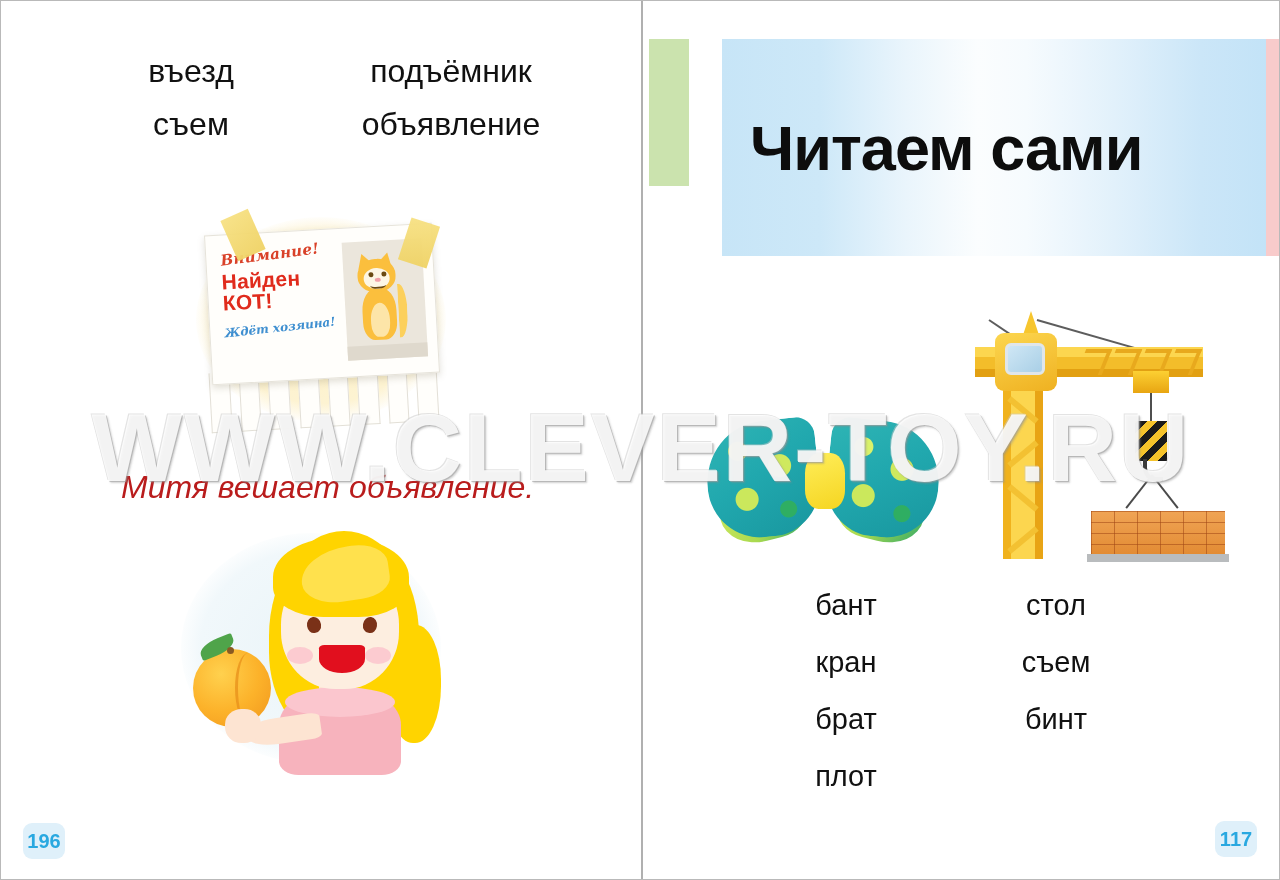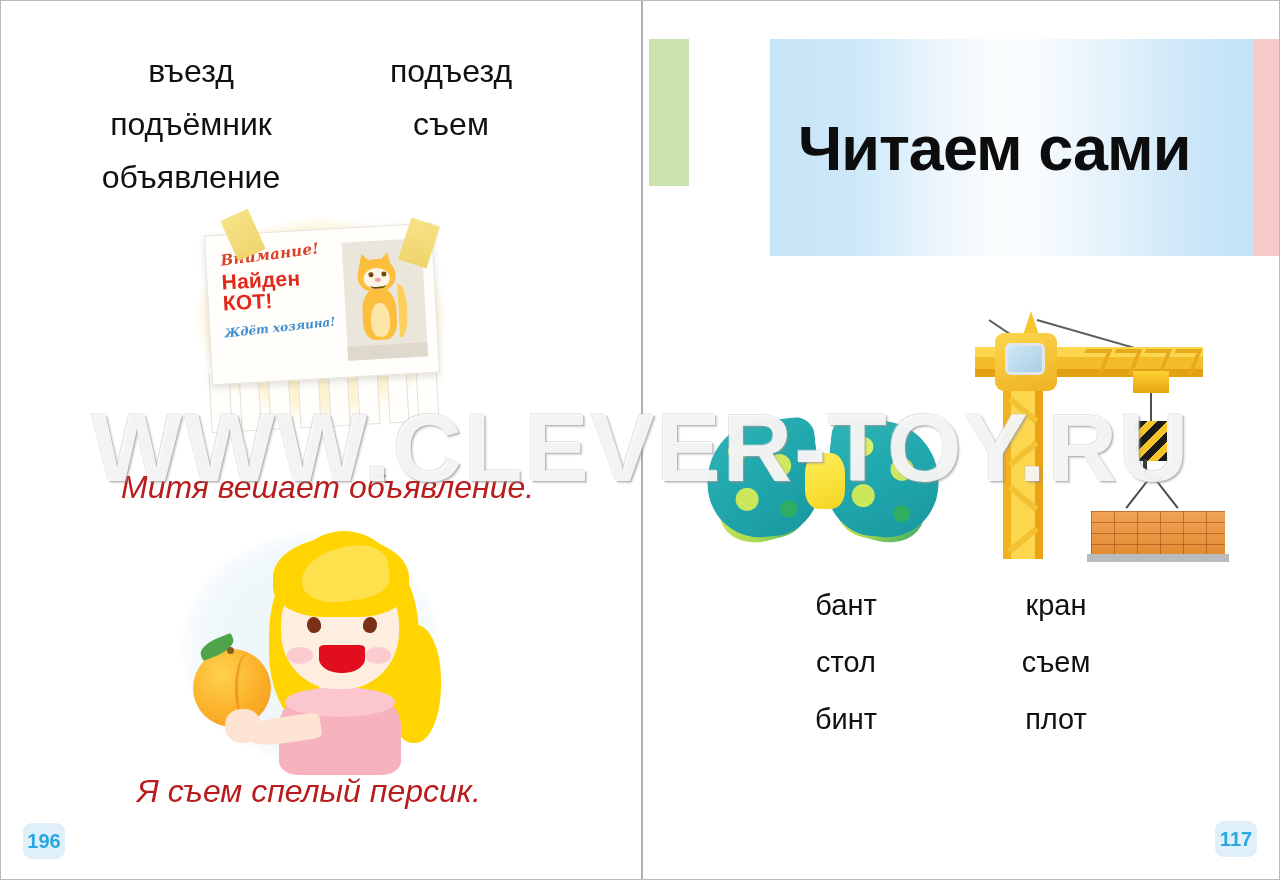"подъезд" div.wcell { html: <div>подъезд</div> -> none }
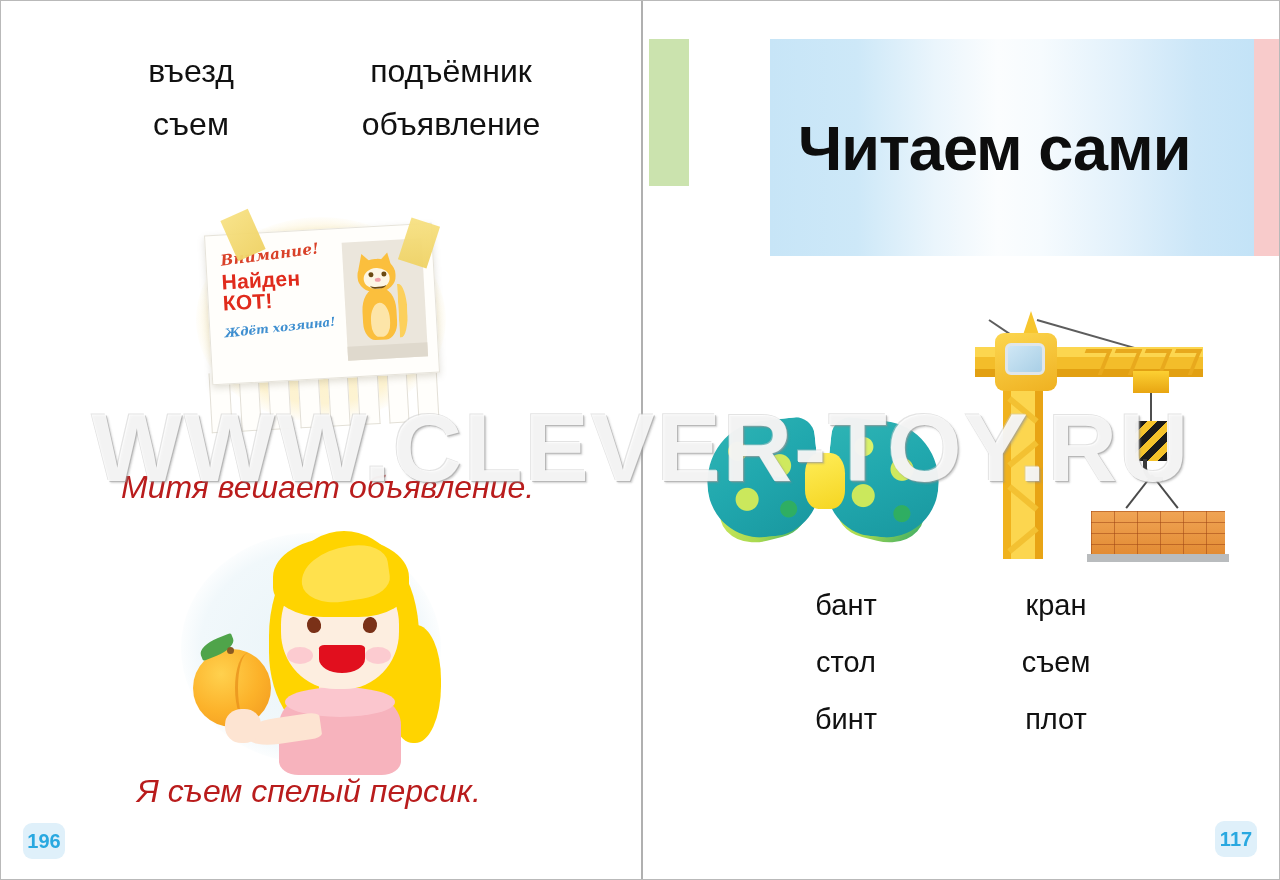"Читаем сами" .banner { margin-left: 48px -> none; width: 484px -> 544px }
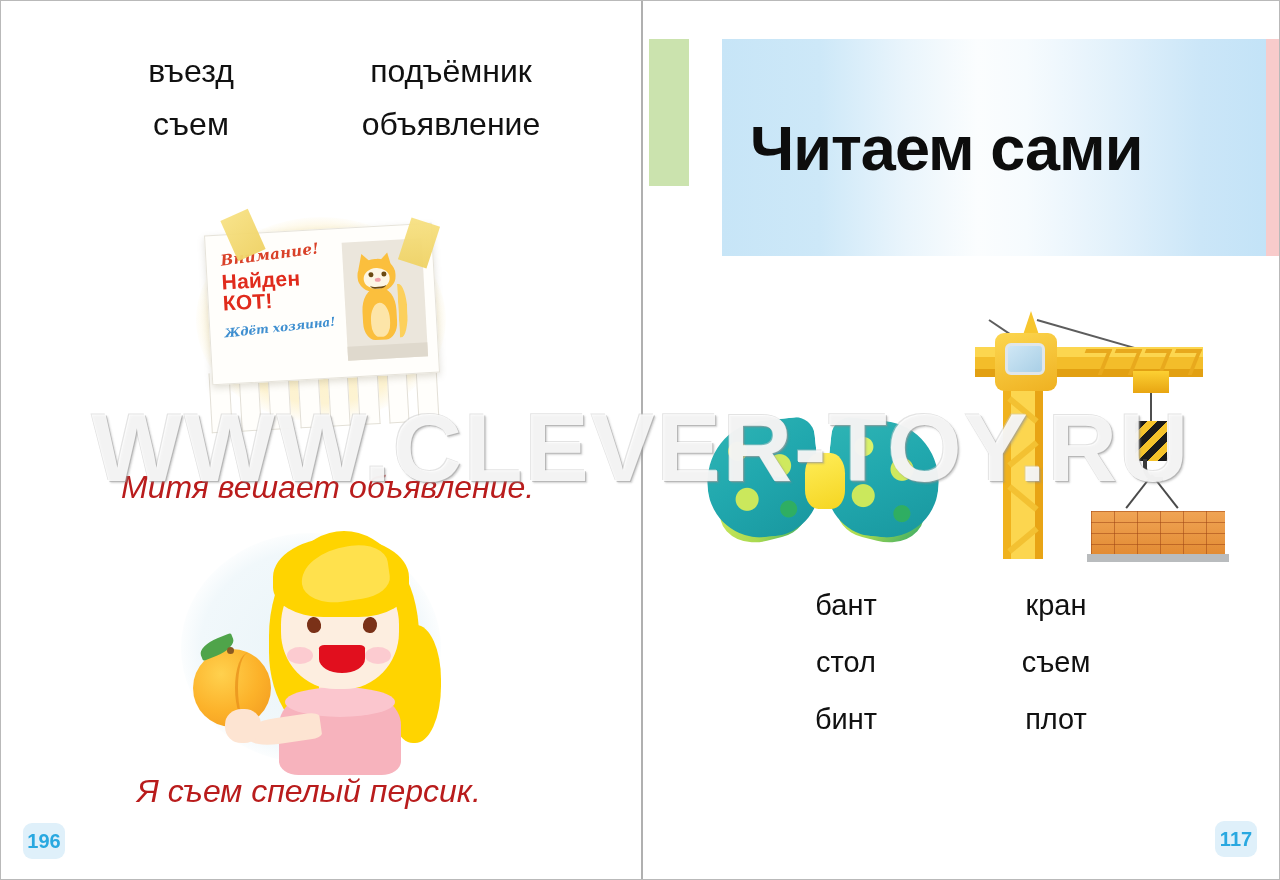"кран" div.wcell { order: before "стол" -> after "стол" }
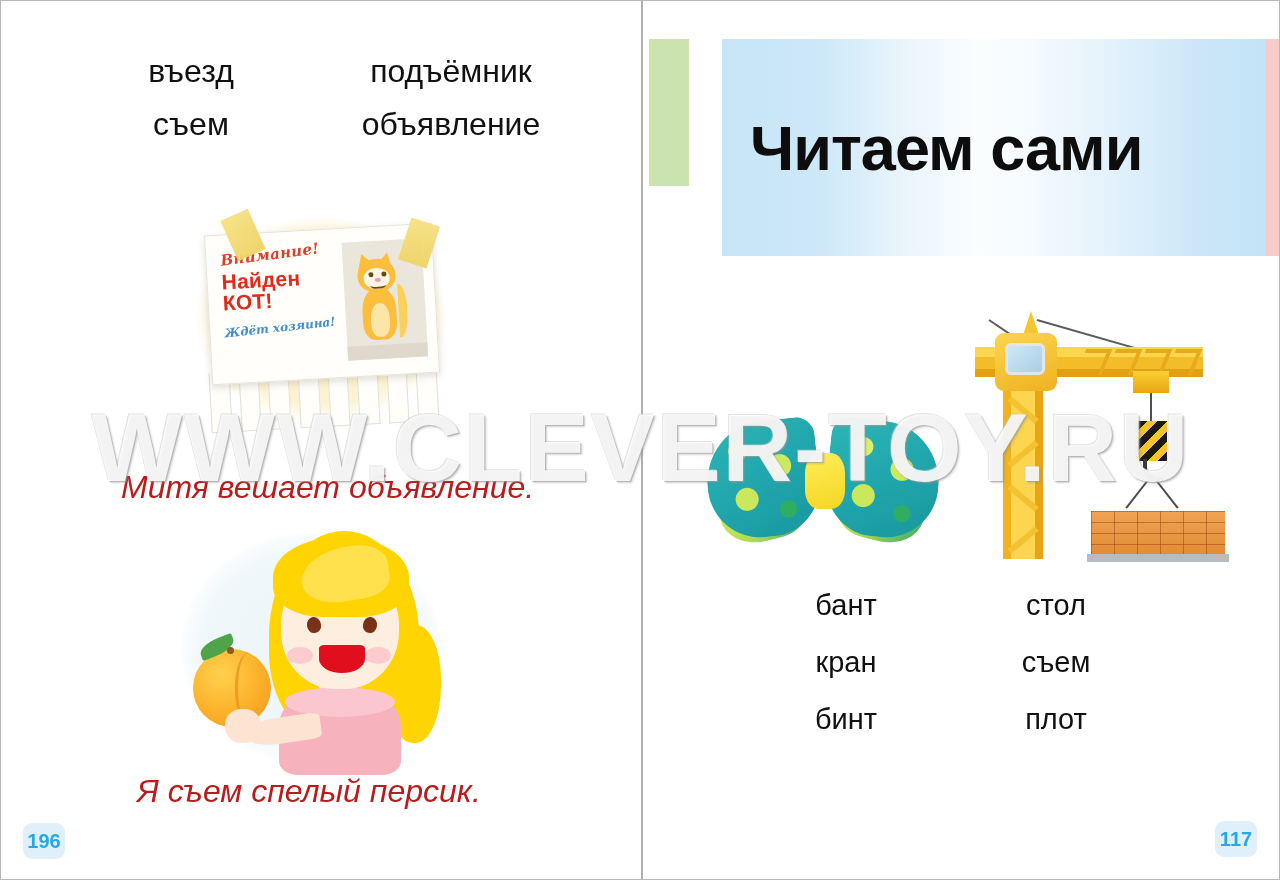"брат" div.wcell { html: none -> <div>брат</div> }
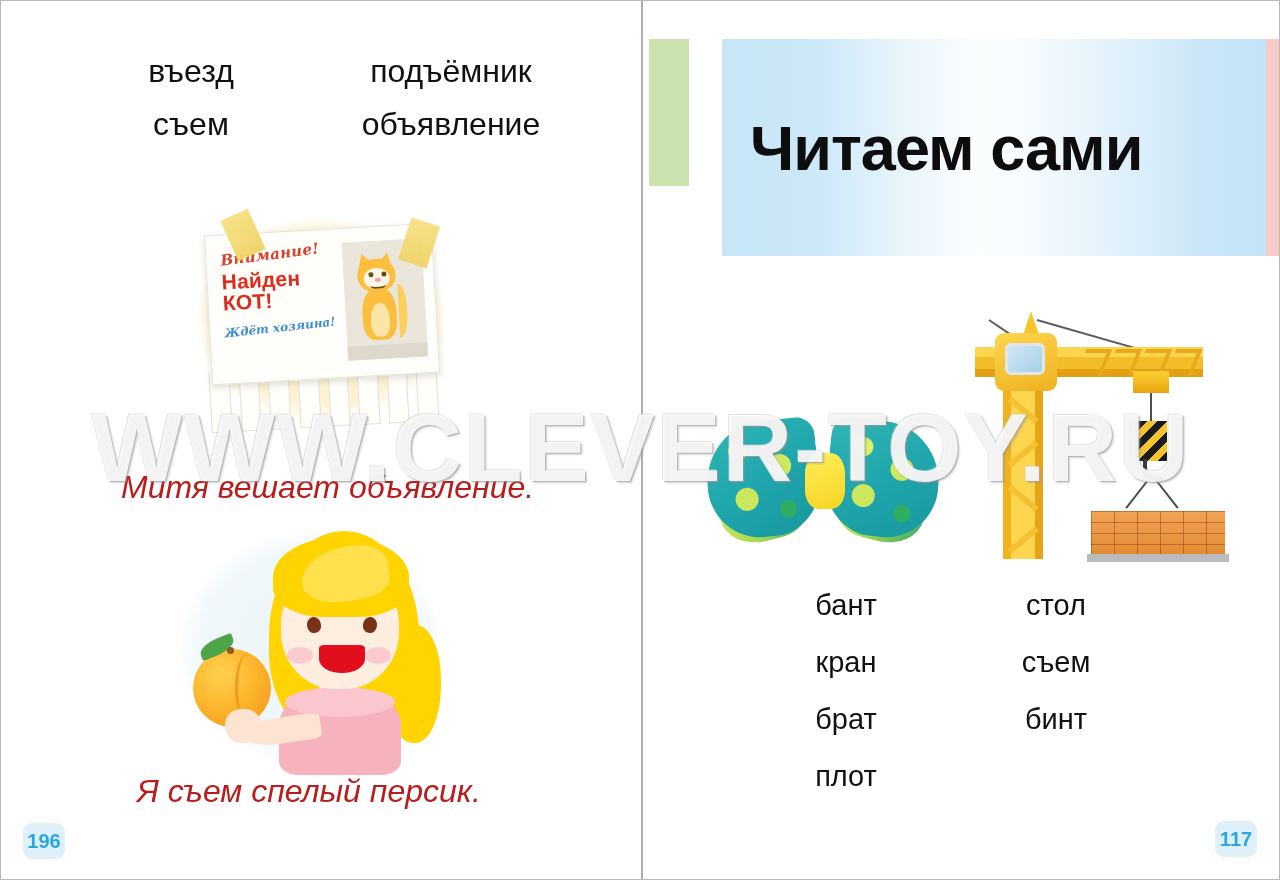"Я съем спелый персик." div.caption { html: <div>Я съем спелый персик.</div> -> none }
